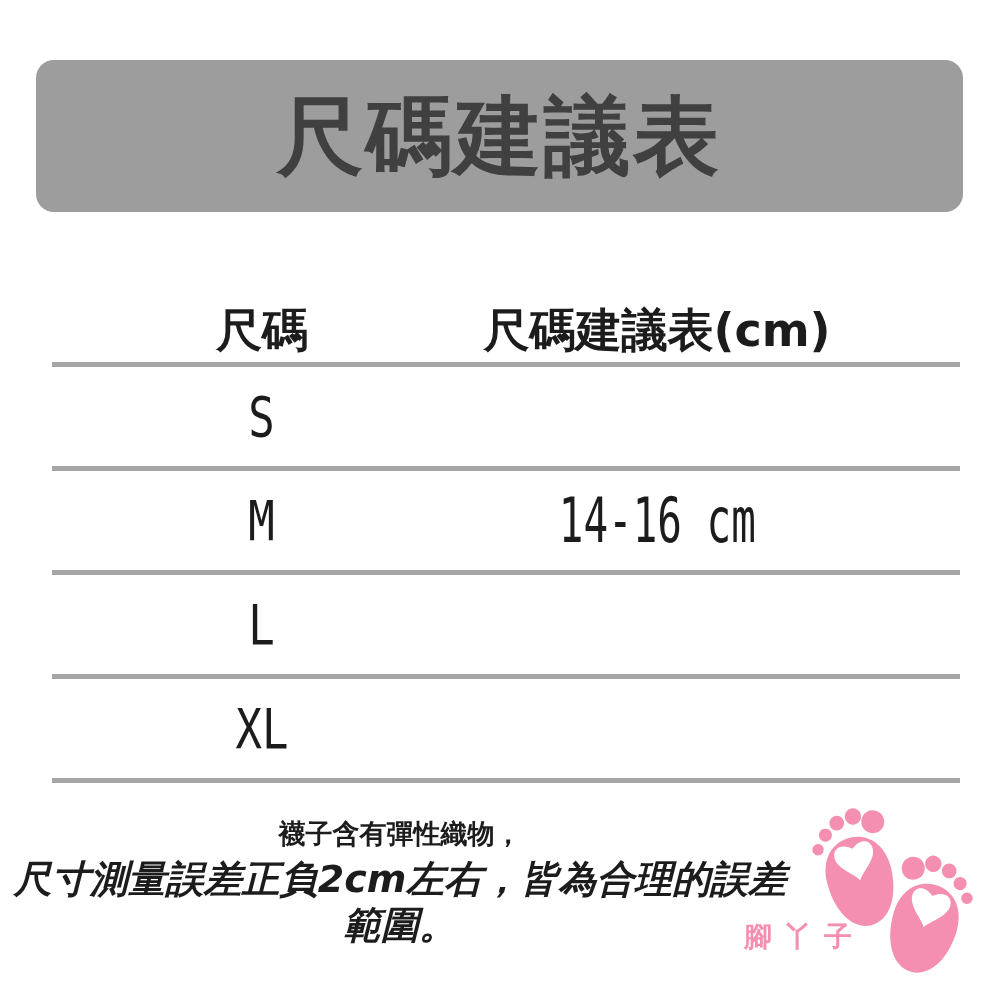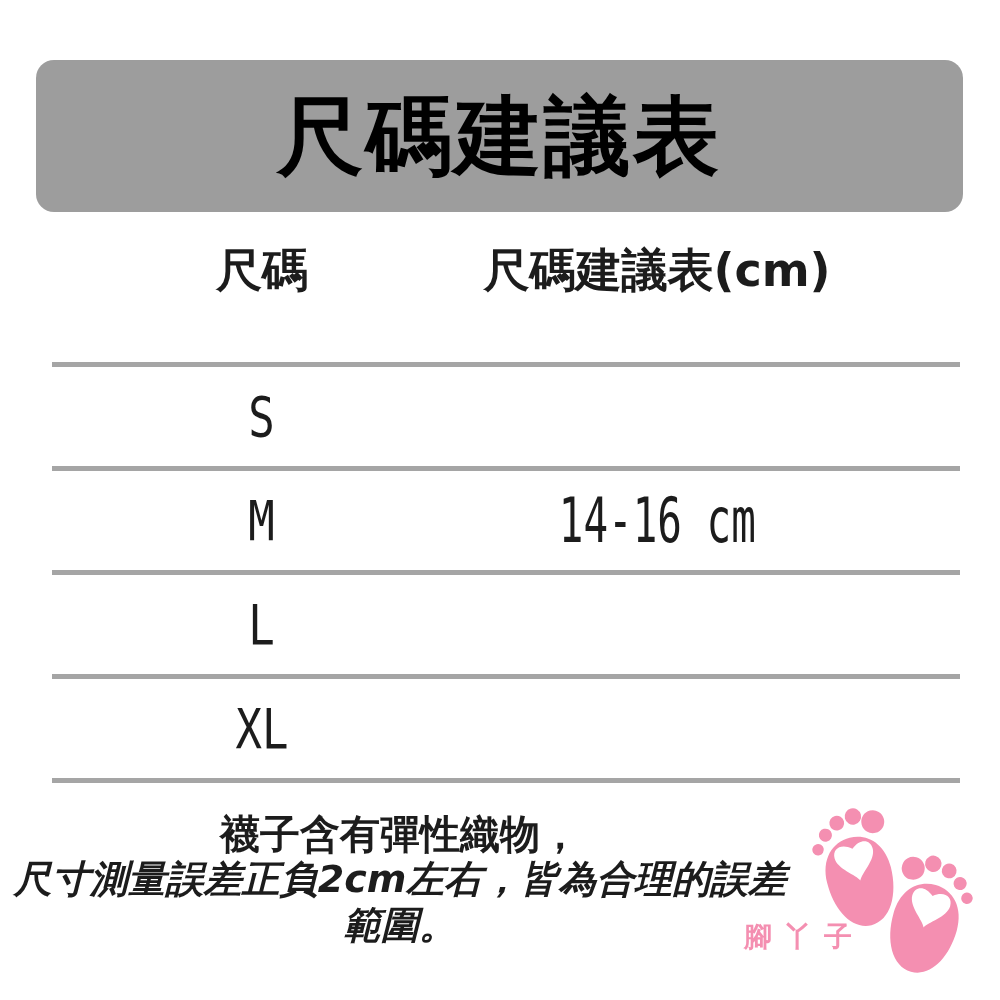"尺碼建議表" .header-bar h1 { color: #000000 -> #404040 }
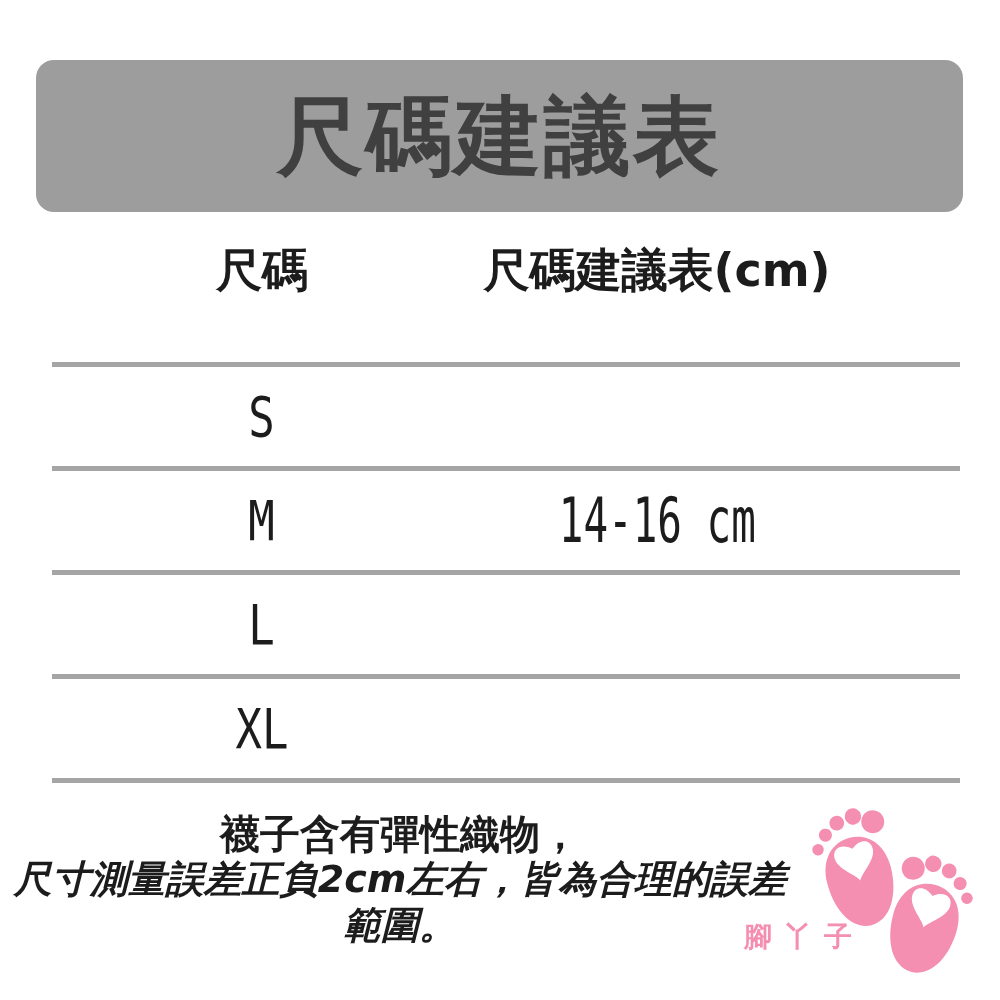"尺碼" .thead { align-items: flex-start -> flex-end }
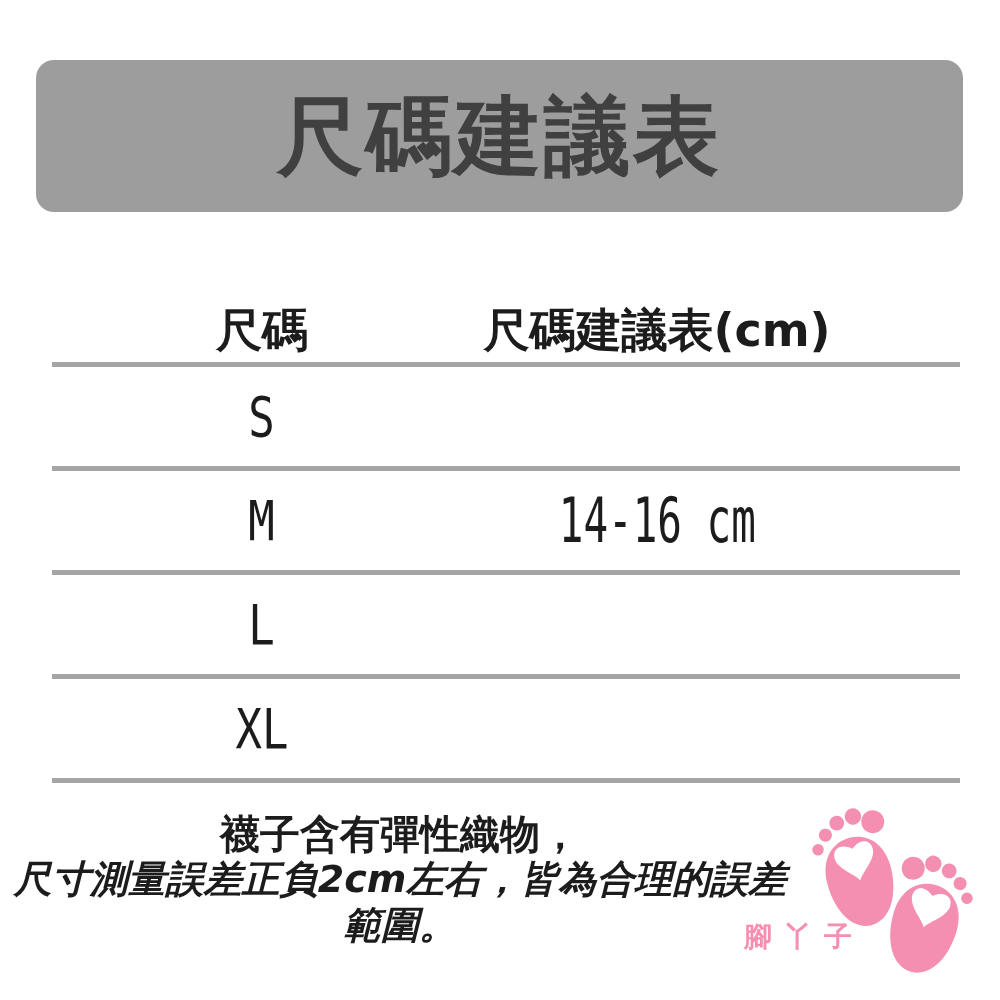"襪子含有彈性織物，" .note .l1 { font-size: 40px -> 27px }
